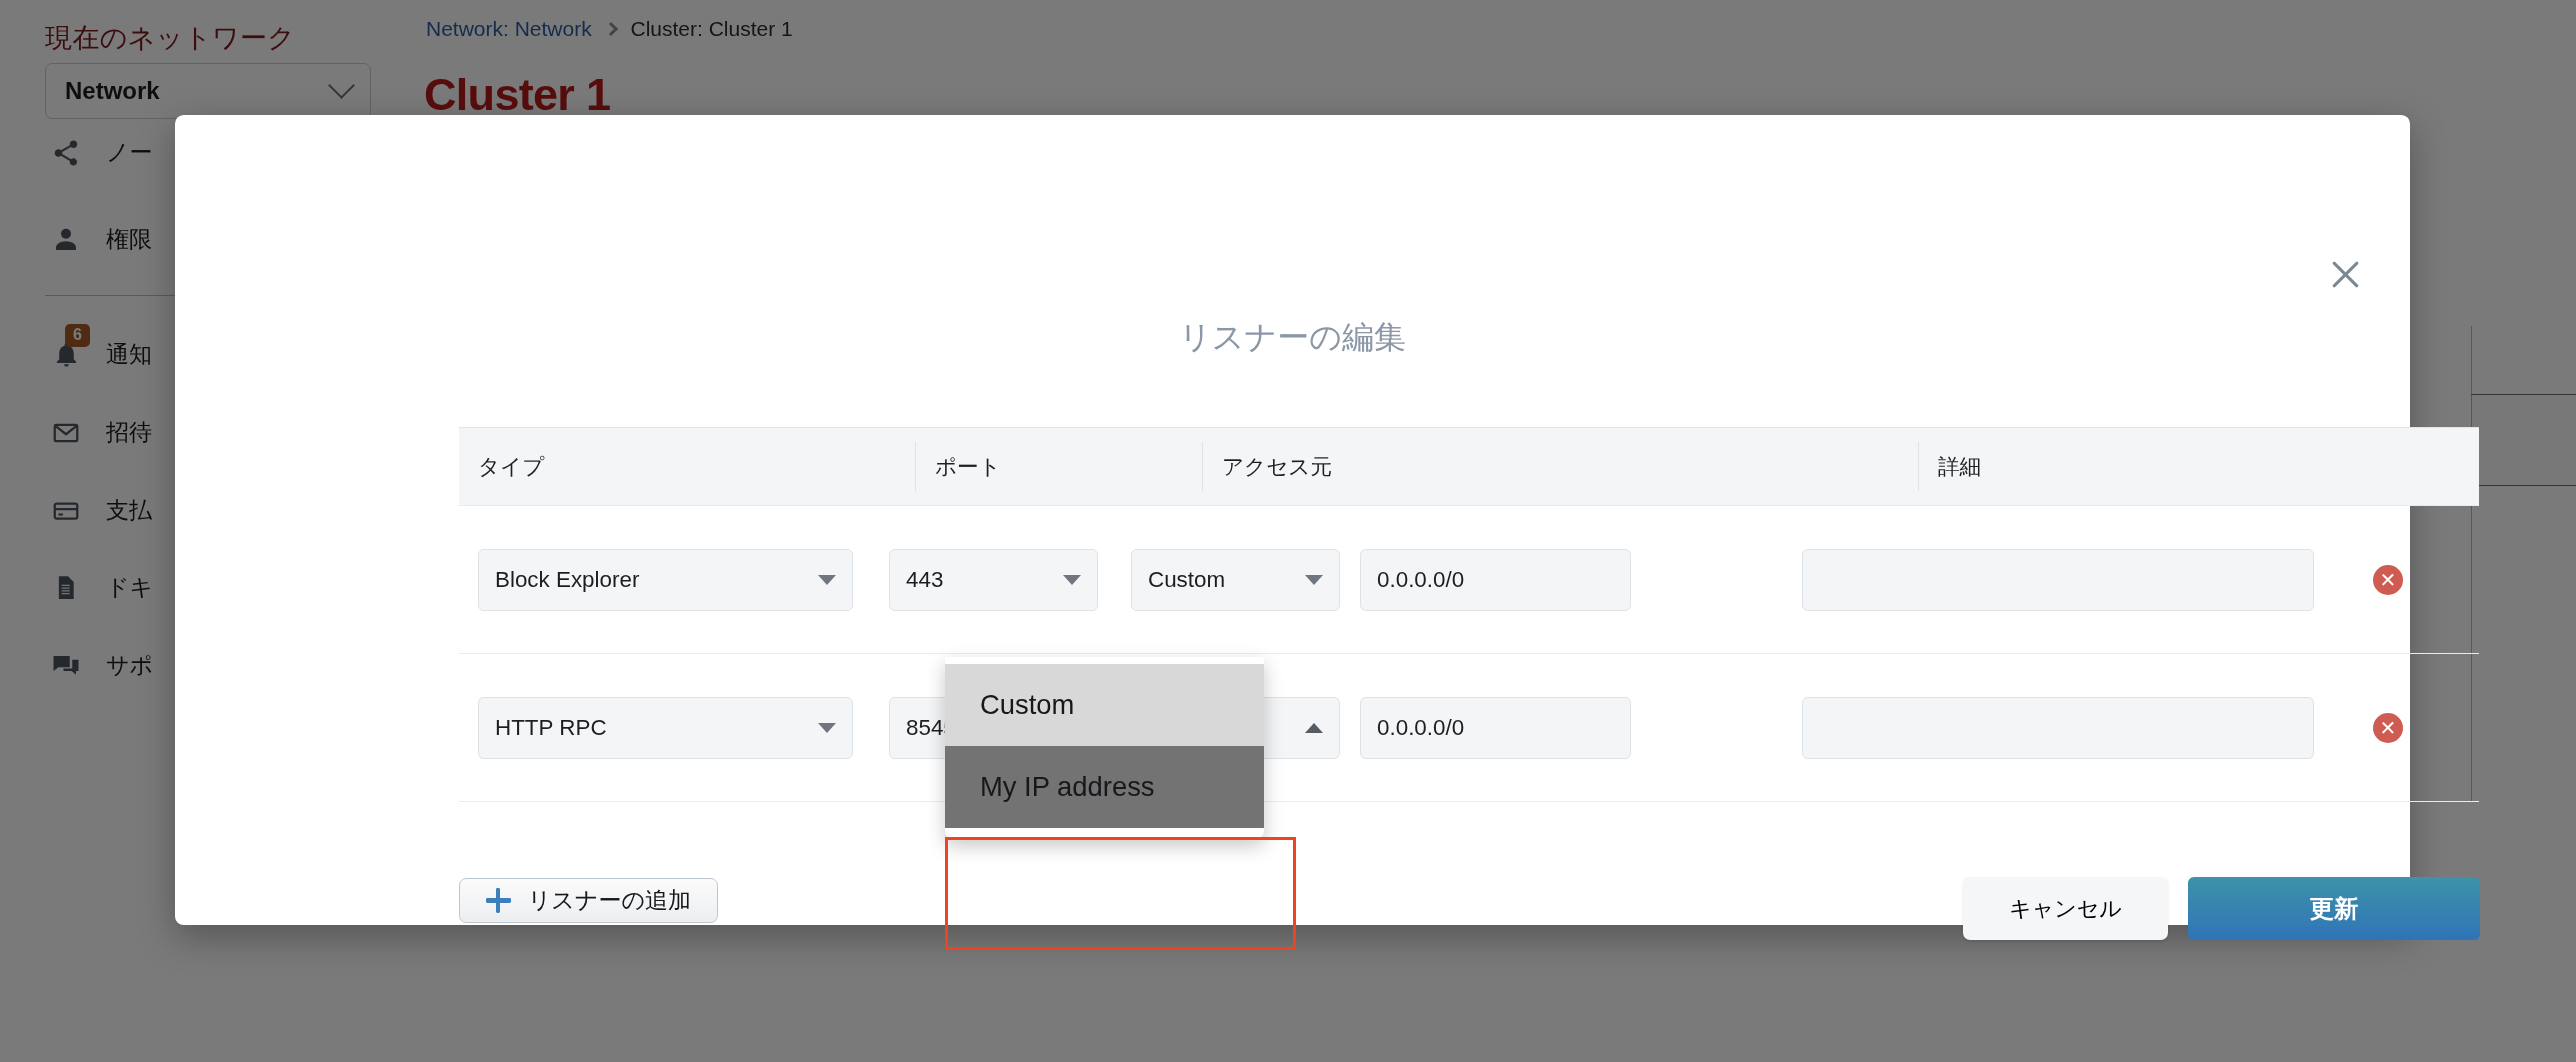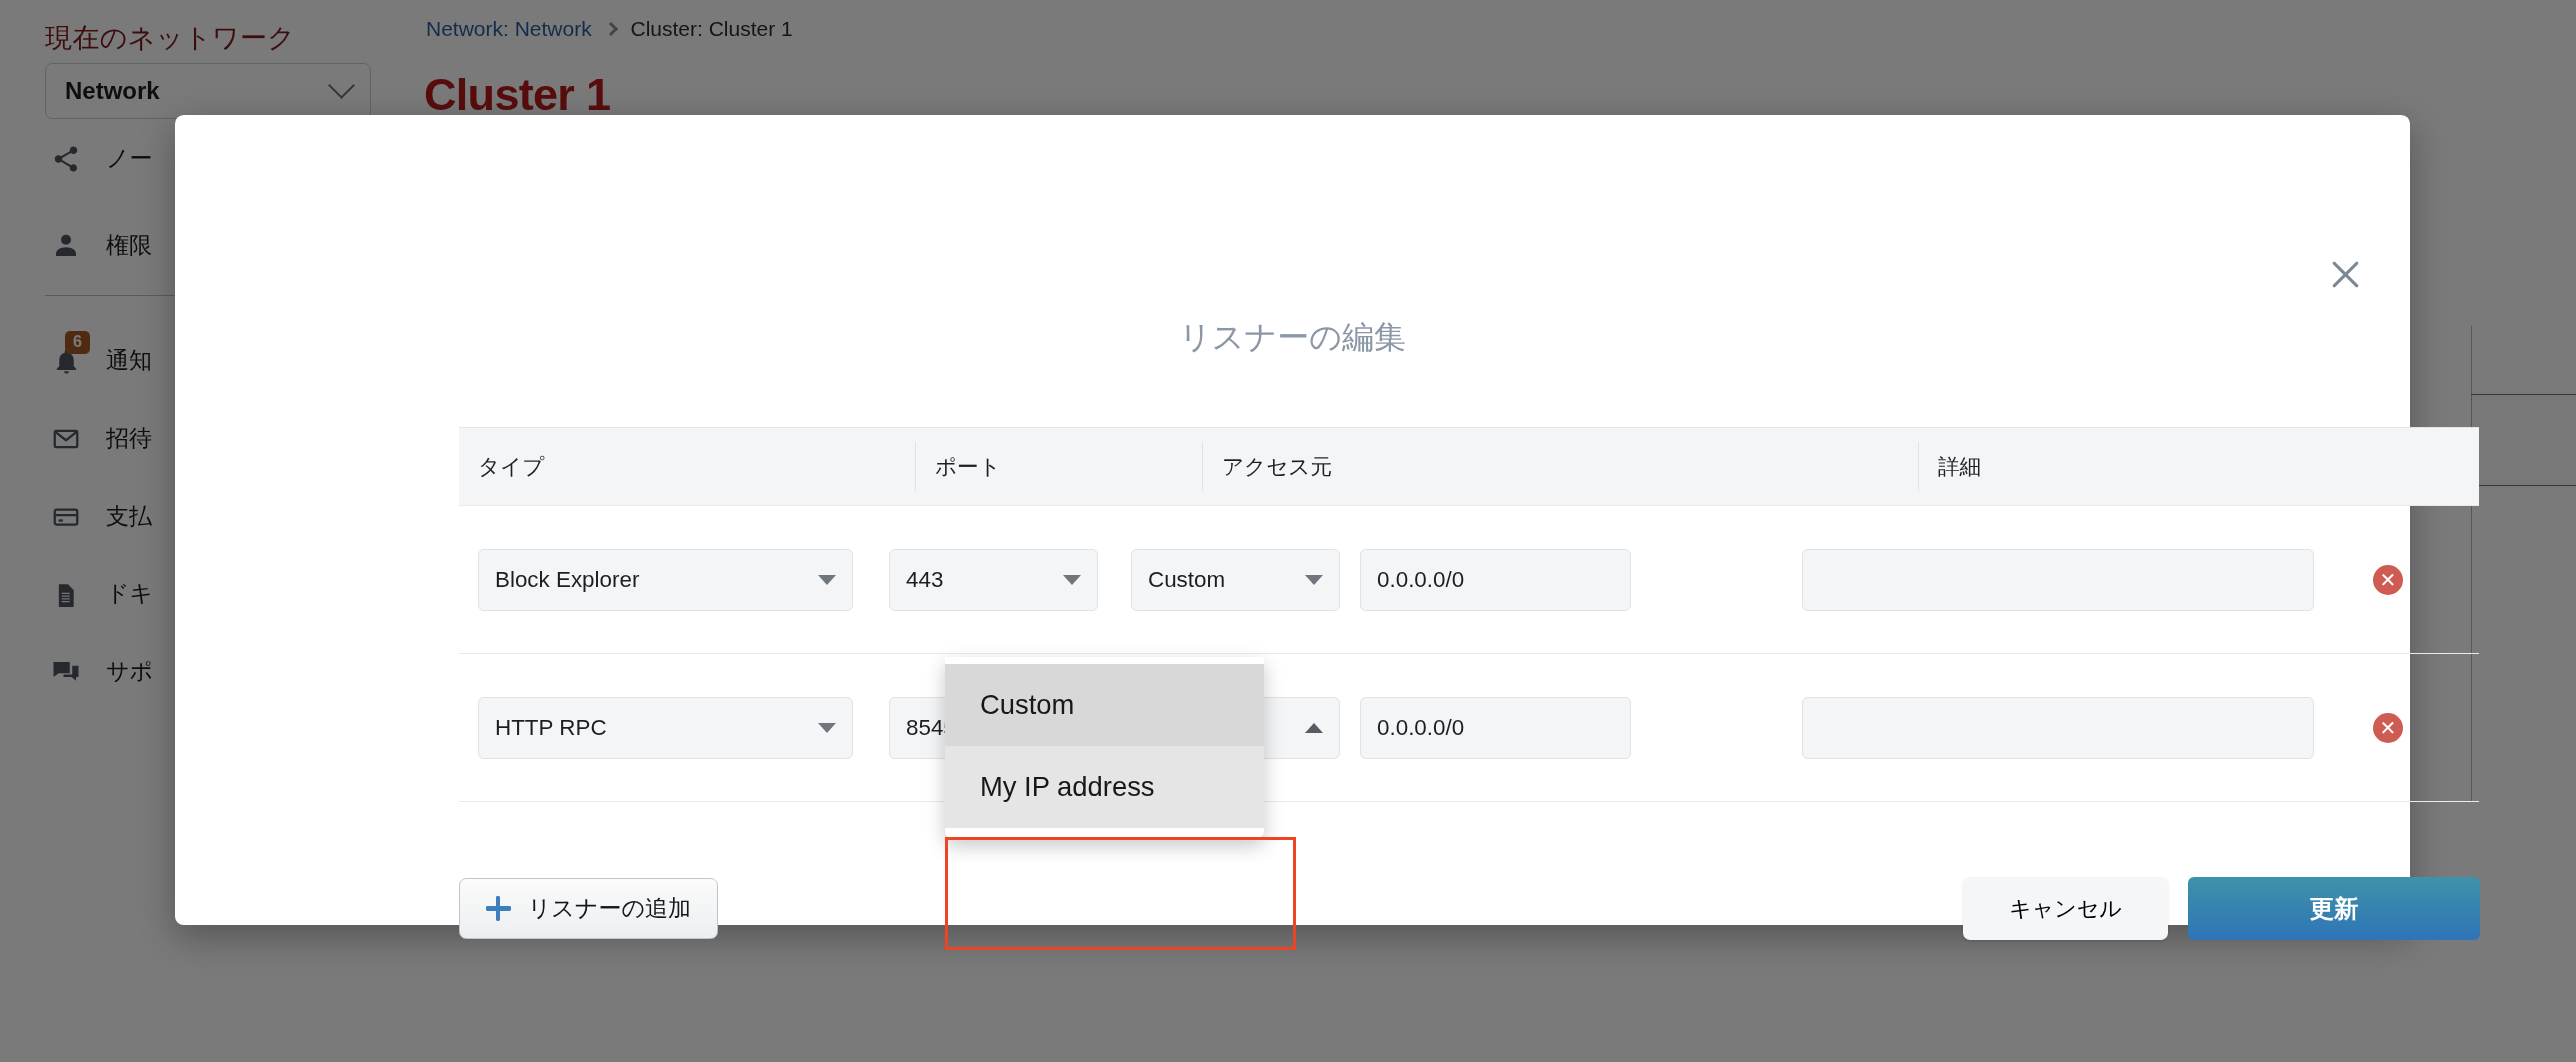"ノー" .nav-item { align-items: flex-end -> center }
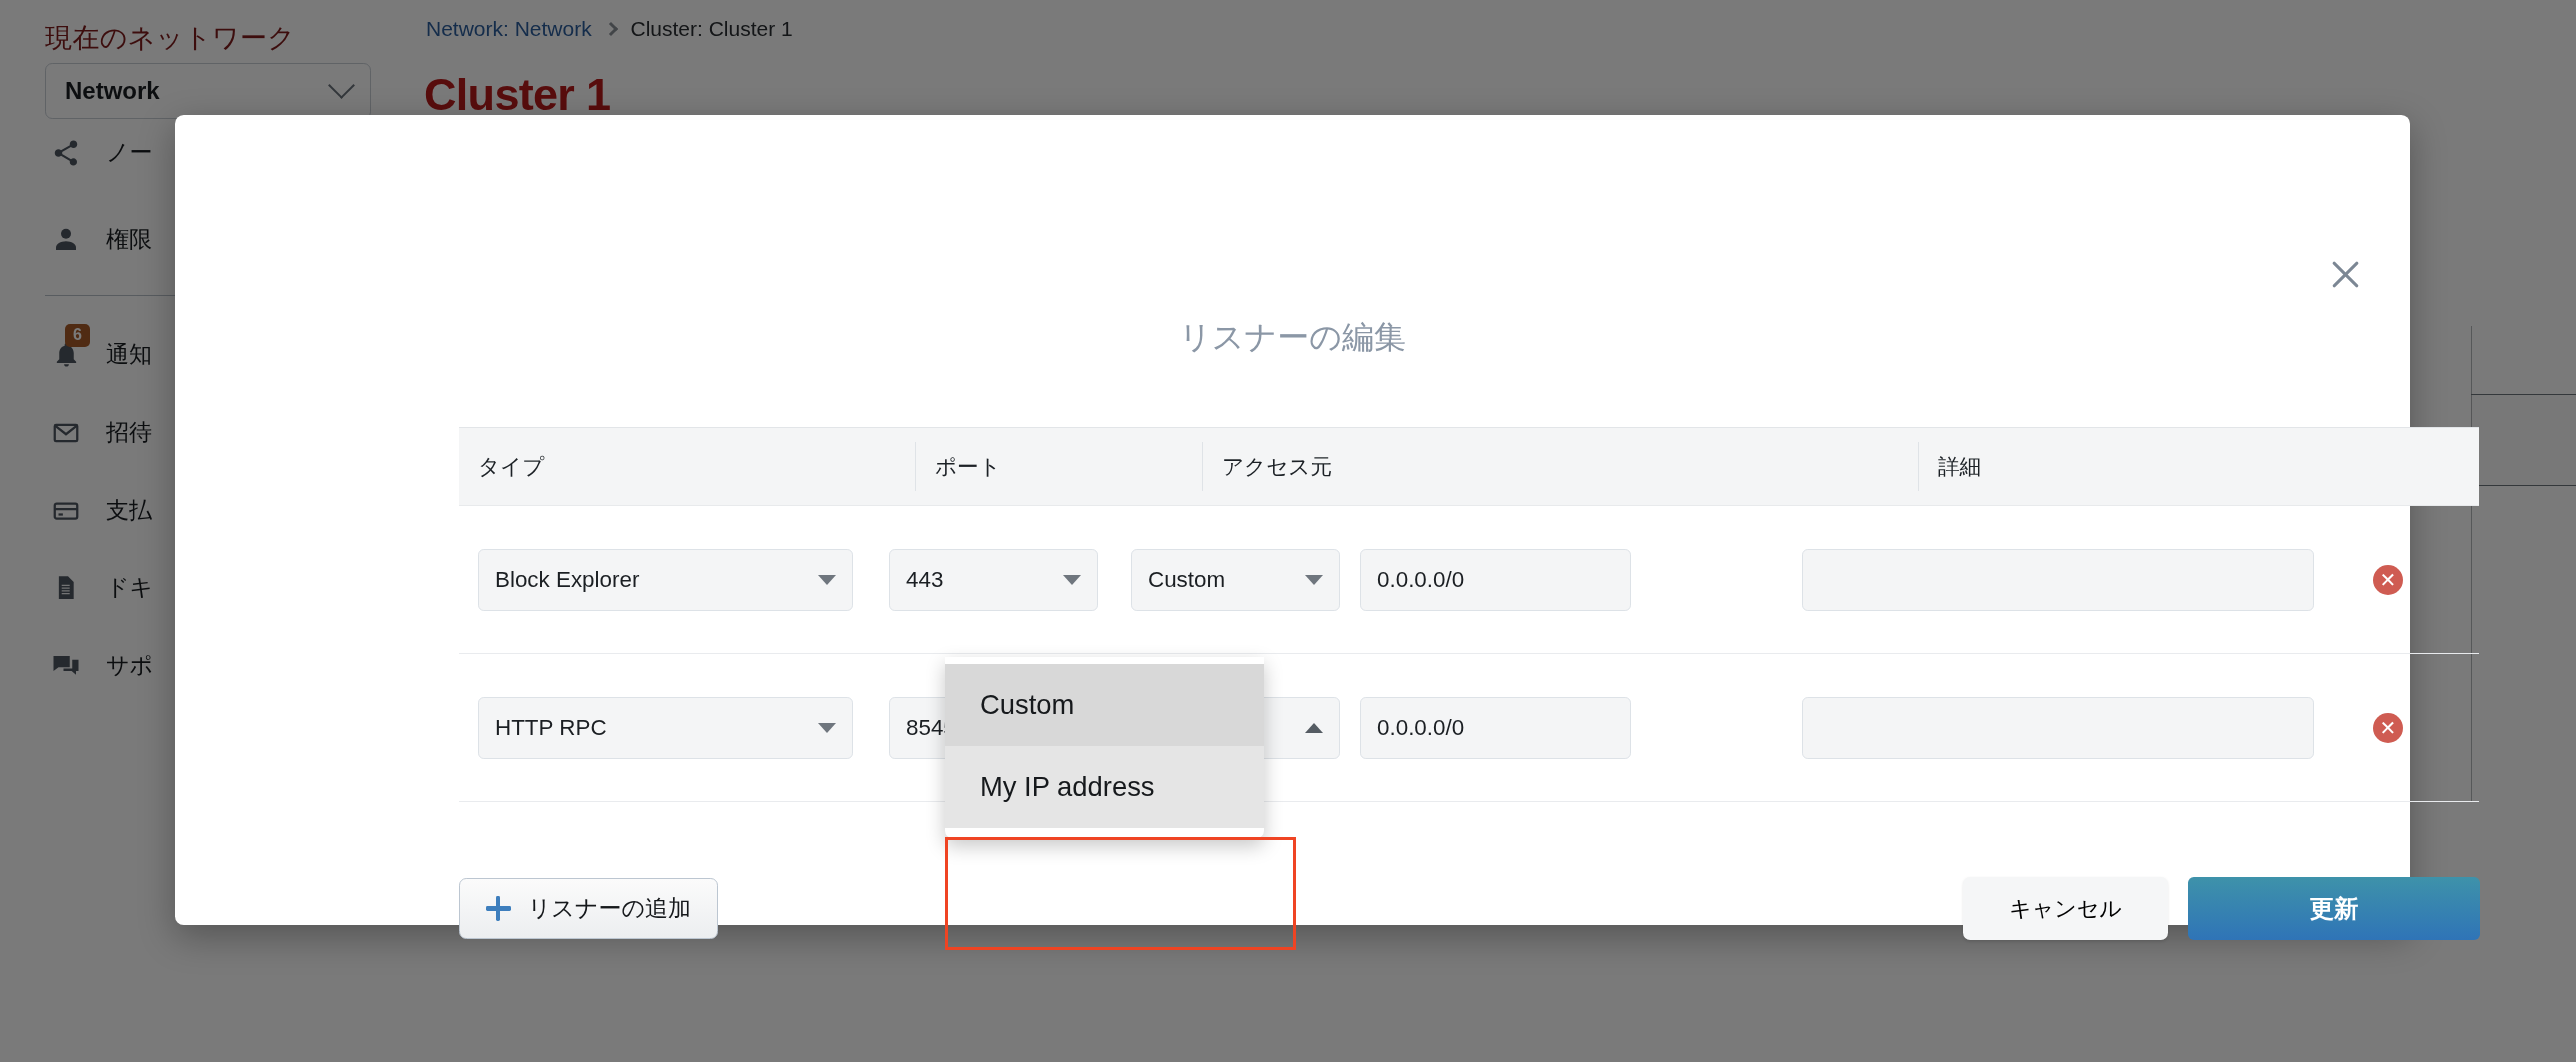"My IP address" .dd-opt.target { background: #e5e5e5 -> #737373 }
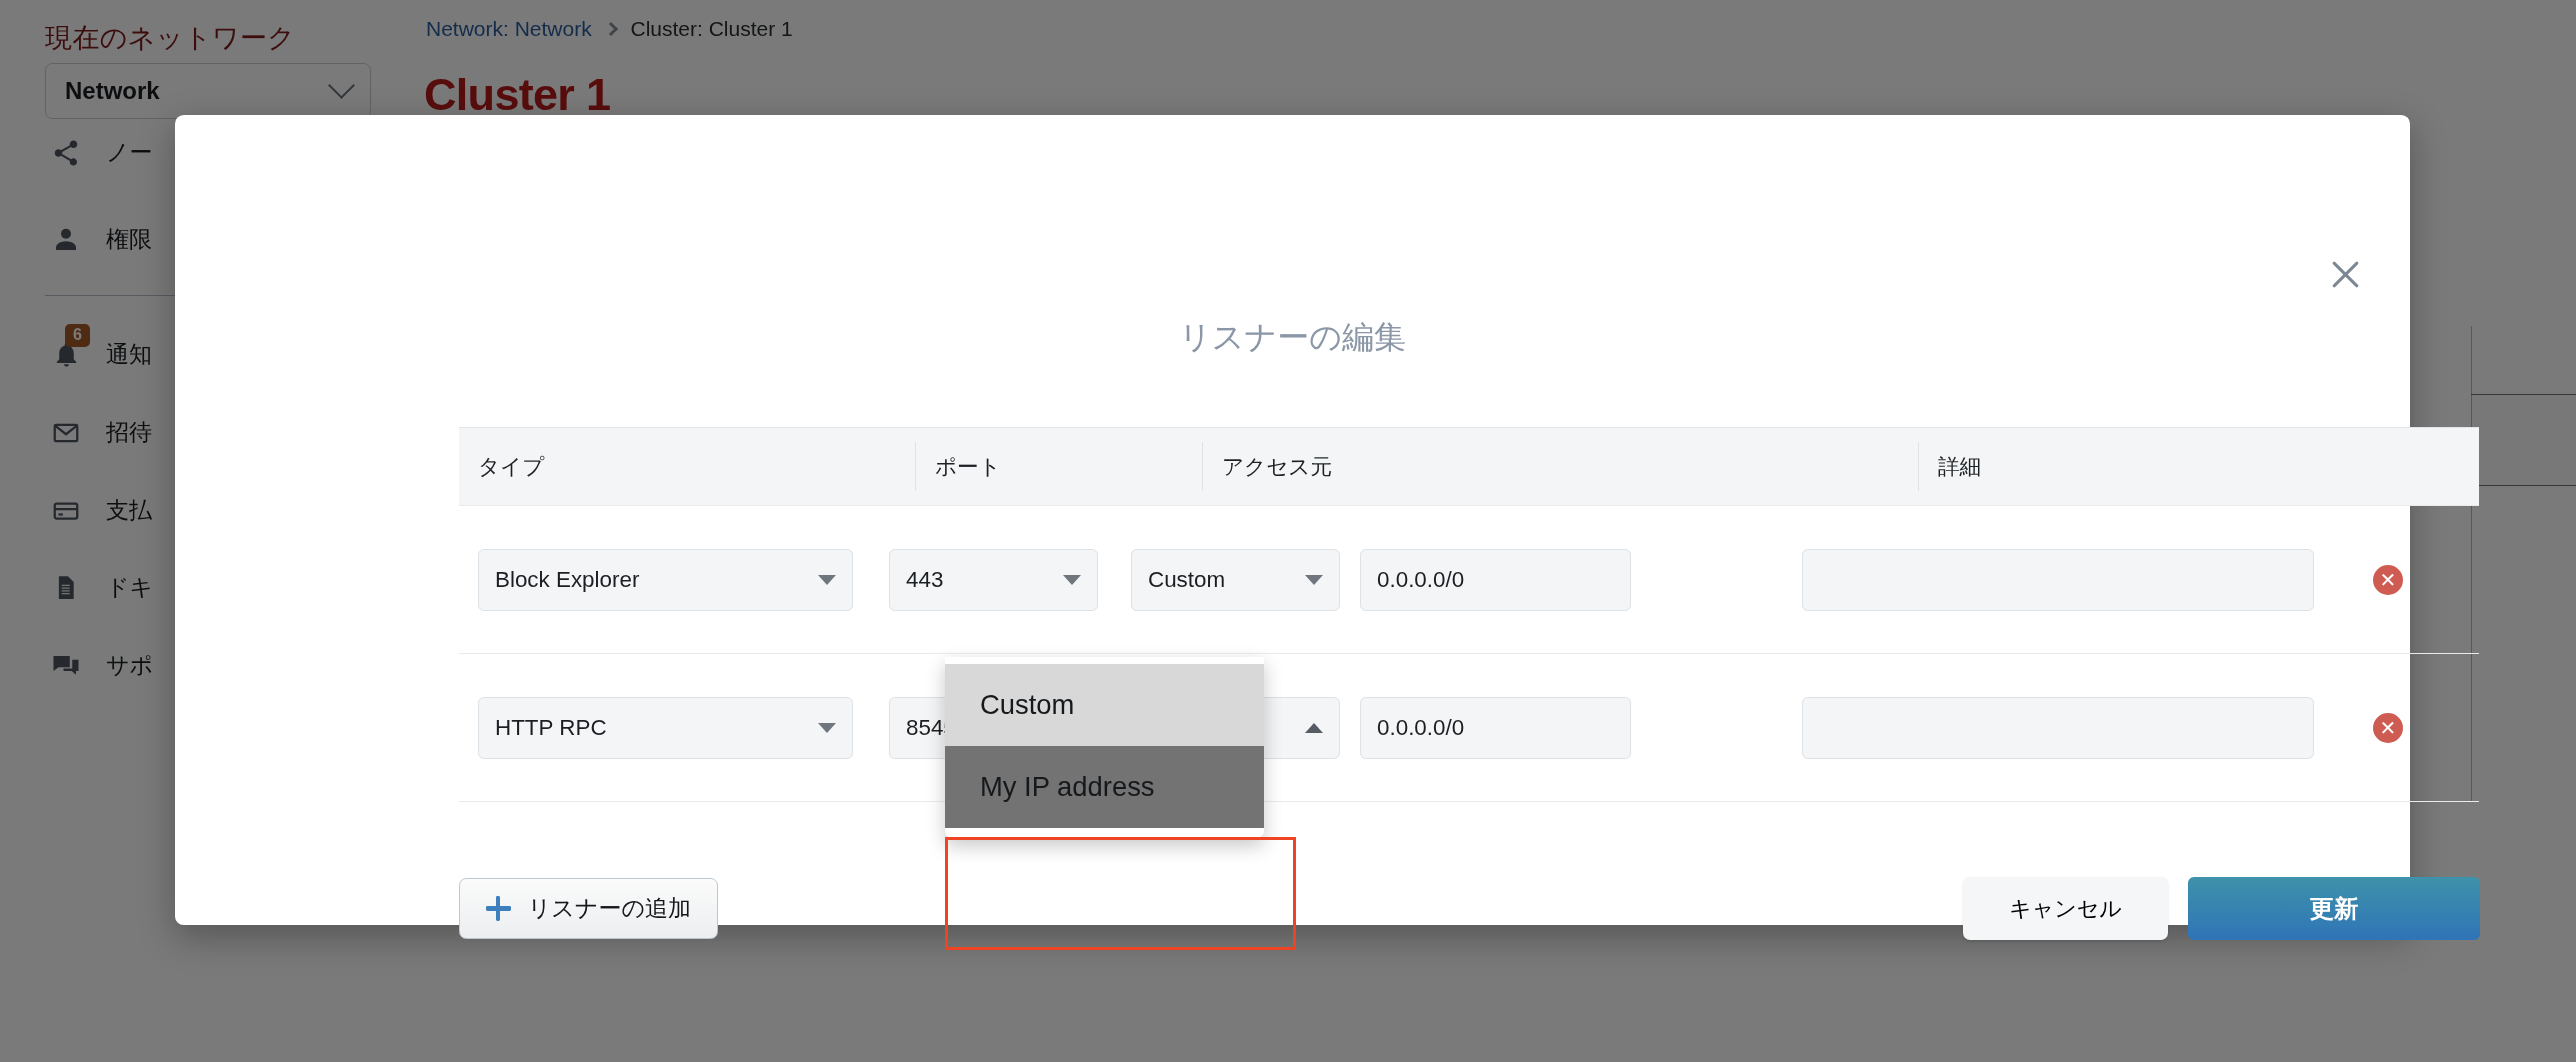"リスナーの追加" .btn-add { height: 61px -> 45px }
